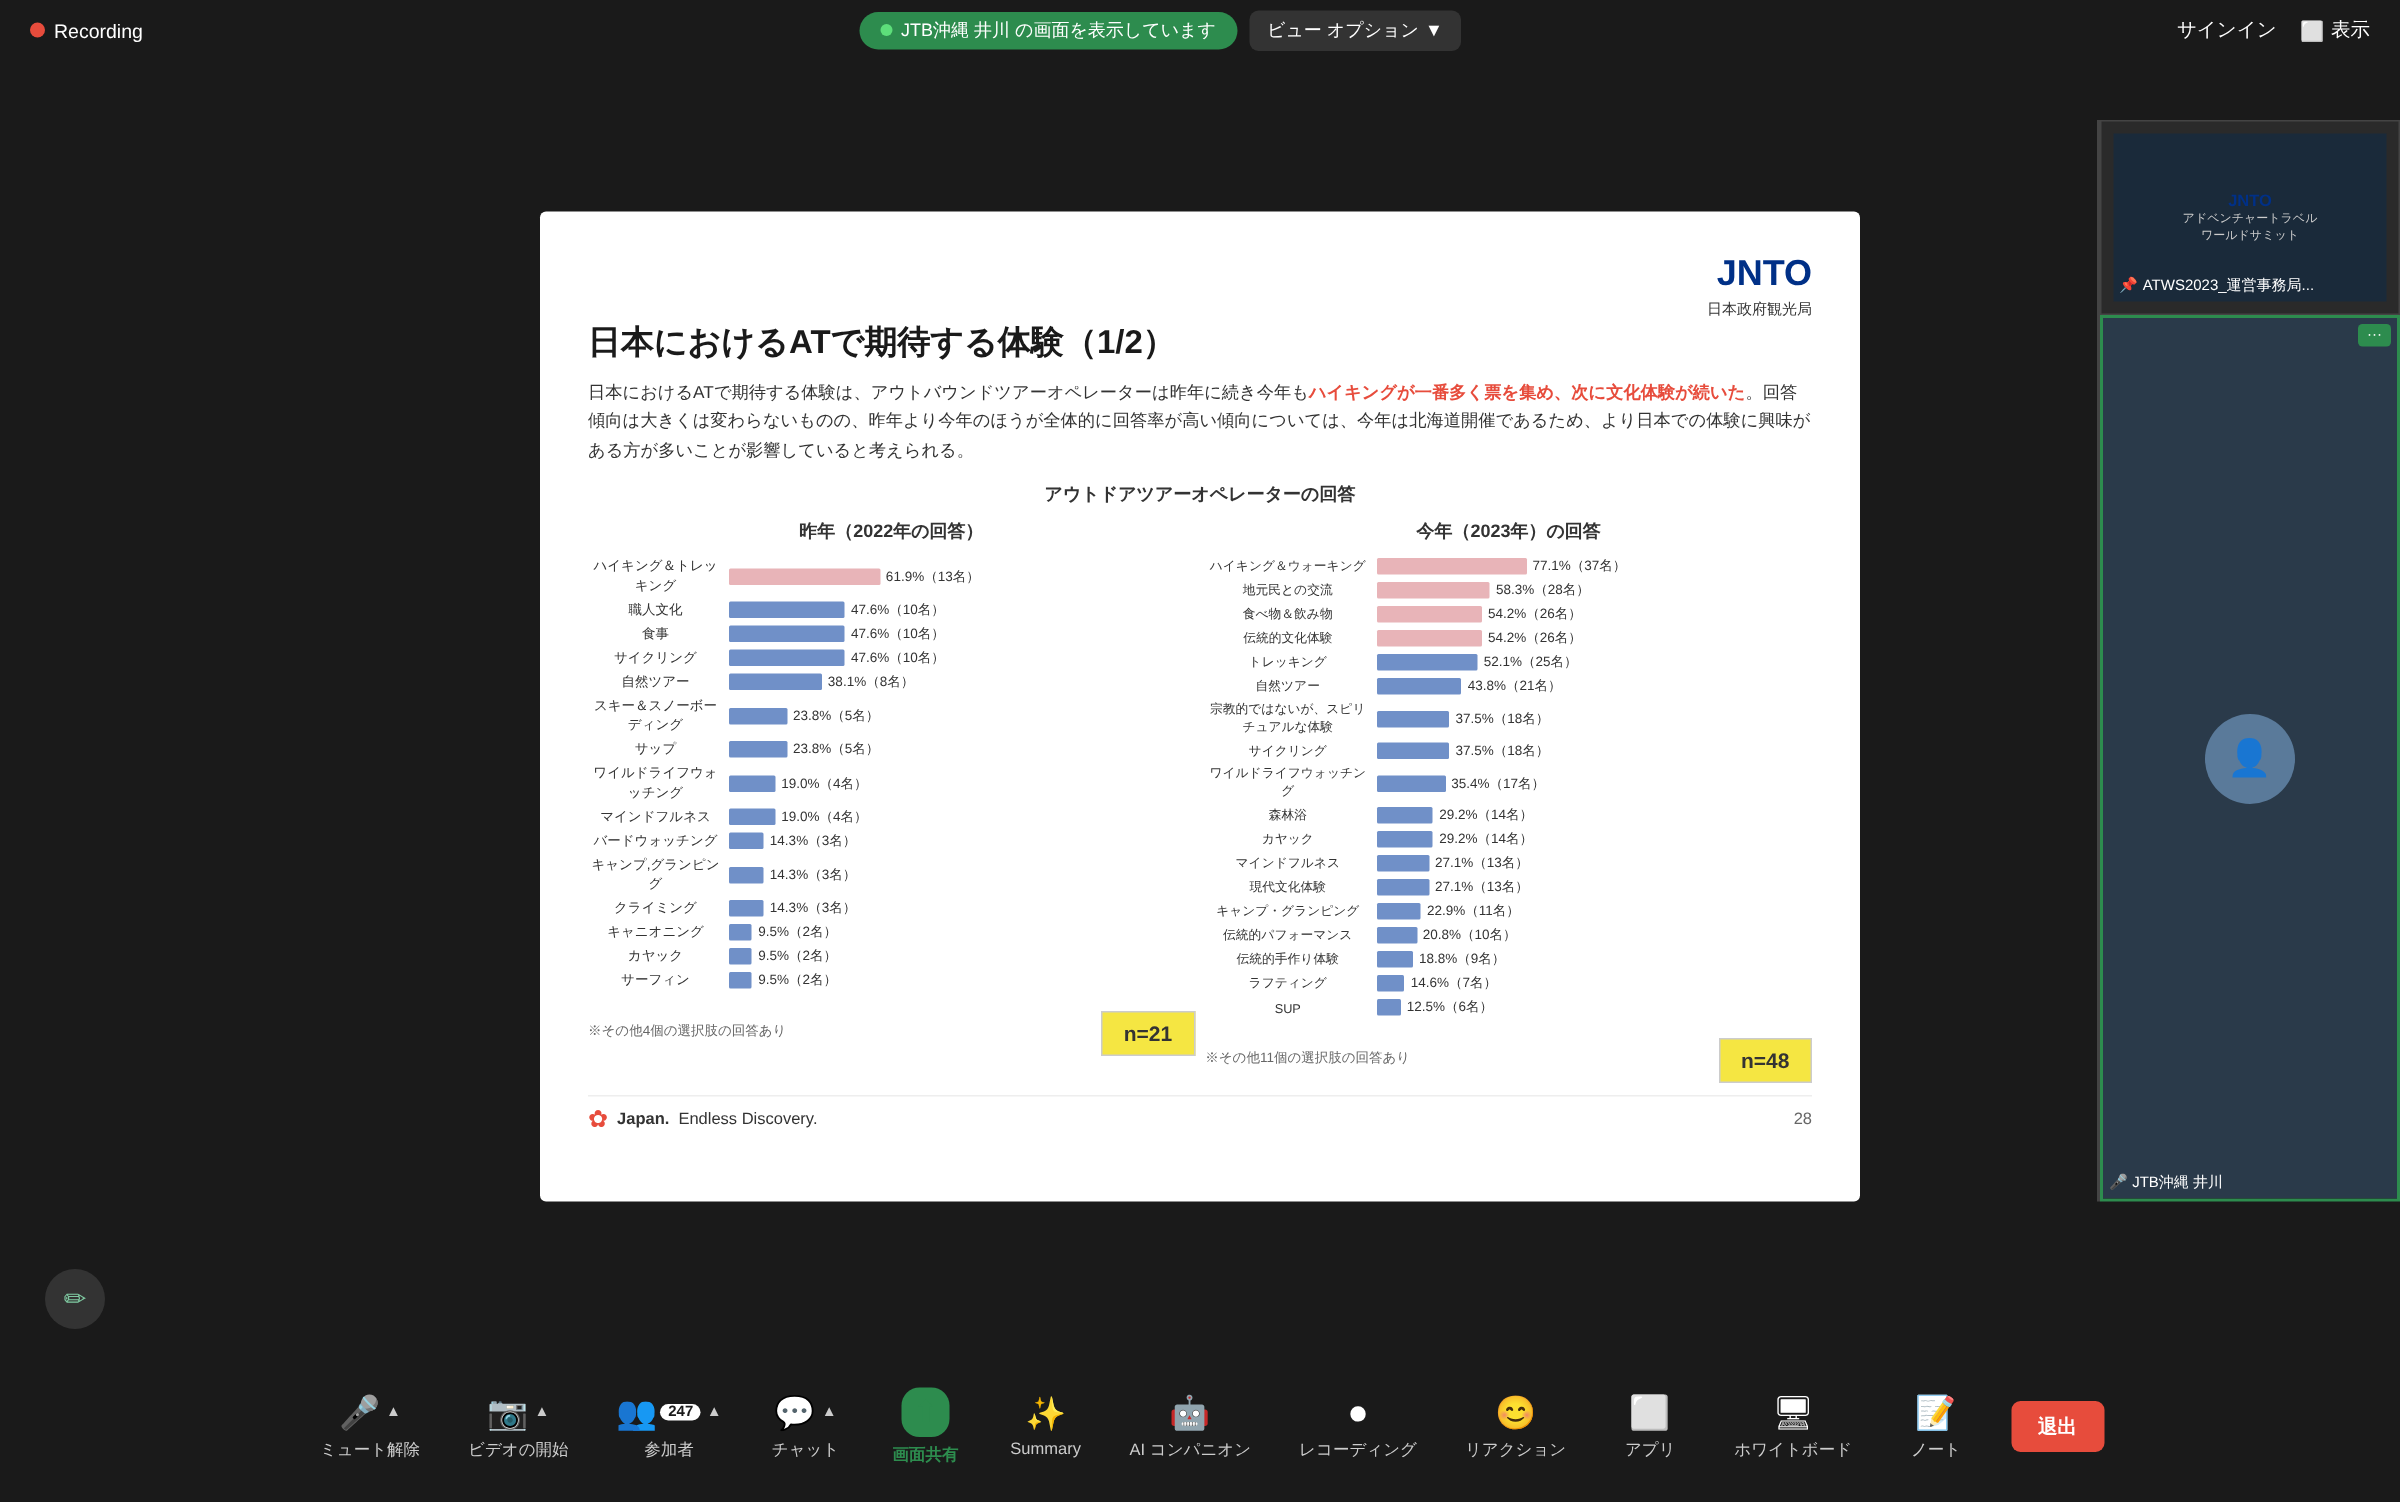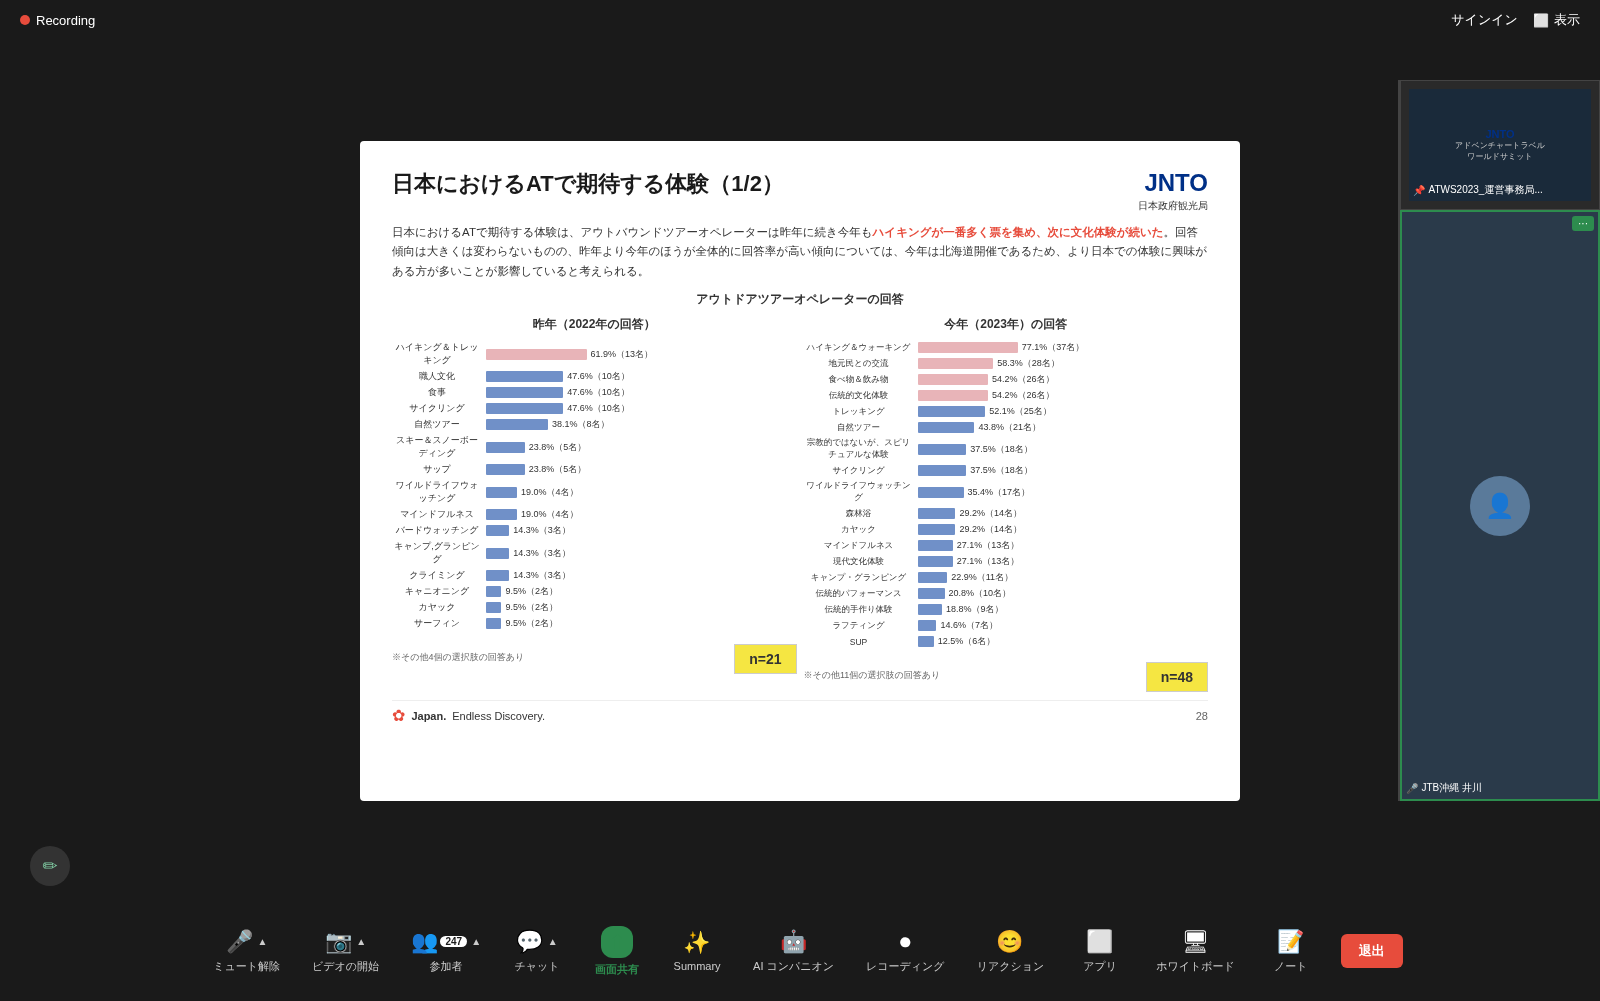"JTB沖縄 井川 の画面を表示しています" div.top-center { html: none -> <div> <div> <div></div> <span>JTB沖縄 井川 の画面を表示しています</span> </div> <button> <span>ビュー オプション</span> <span>▼</span> </button> </div> }
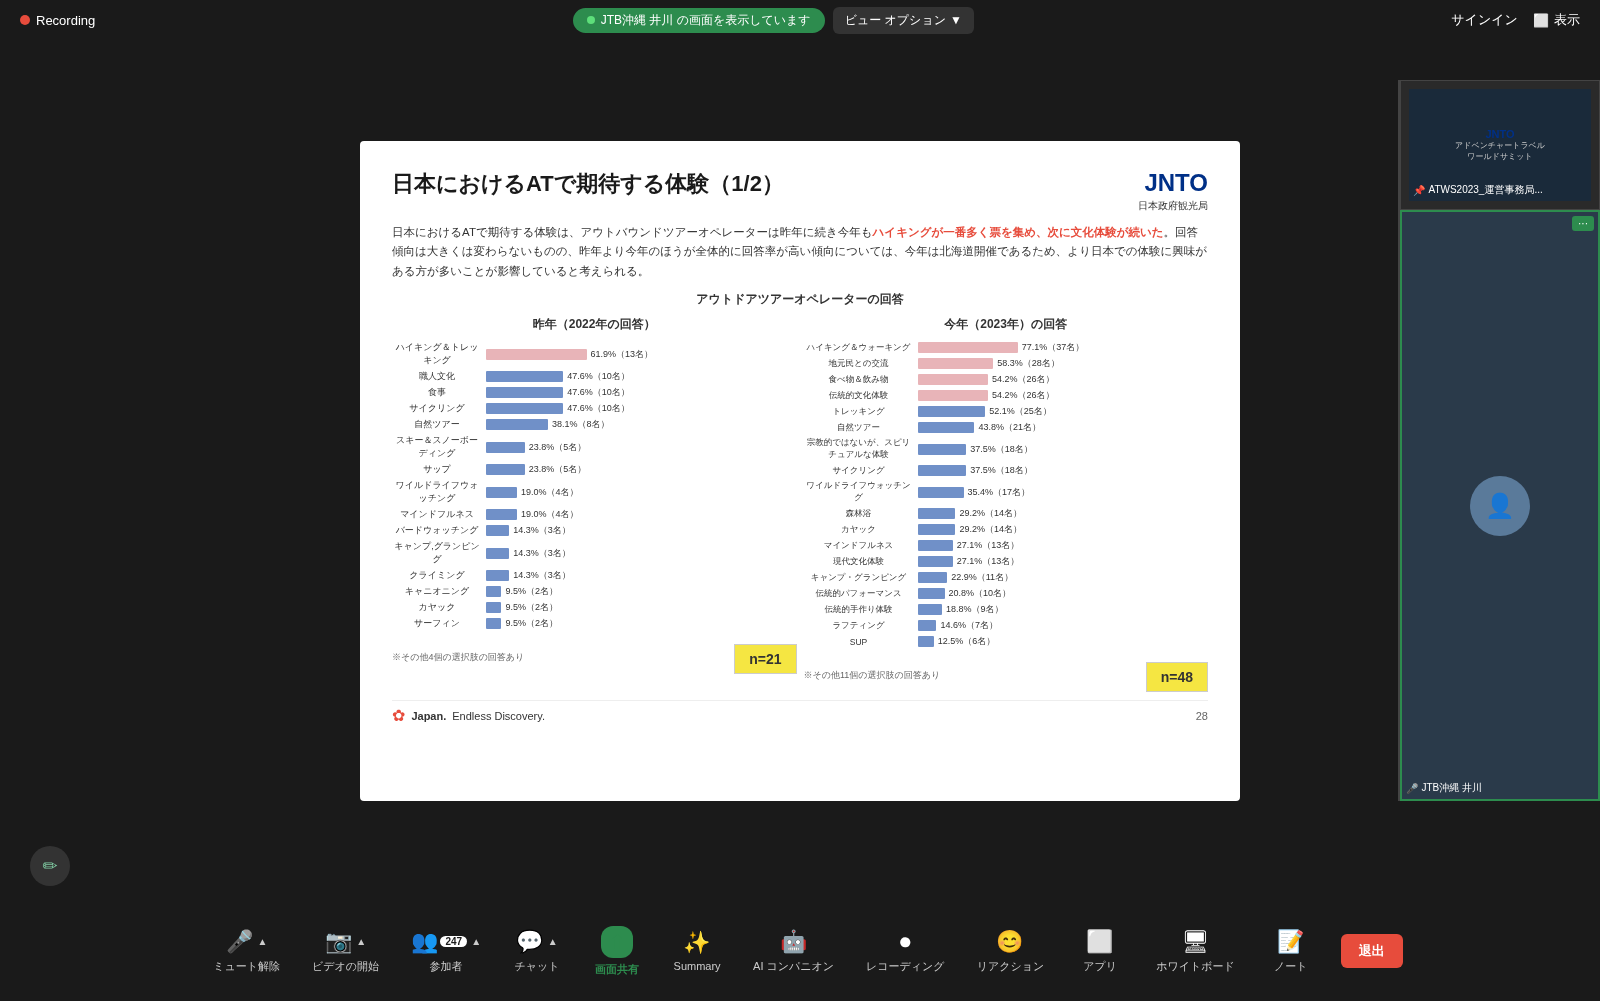"日本におけるATで期待する体験（1/2）" .slide-title { margin-top: none -> 44px }
